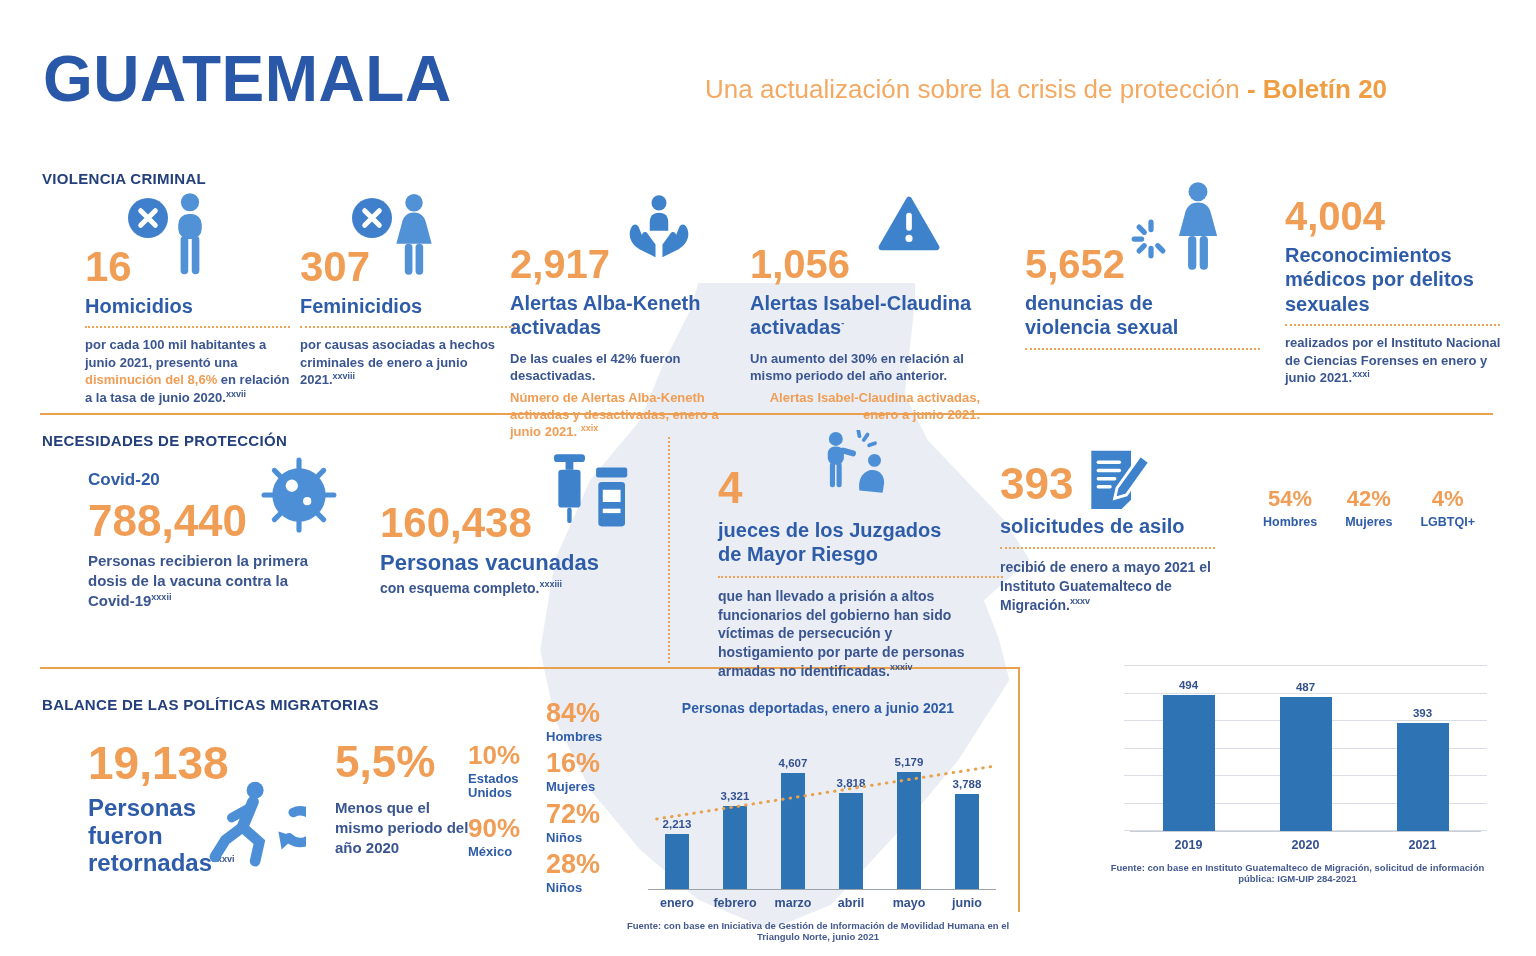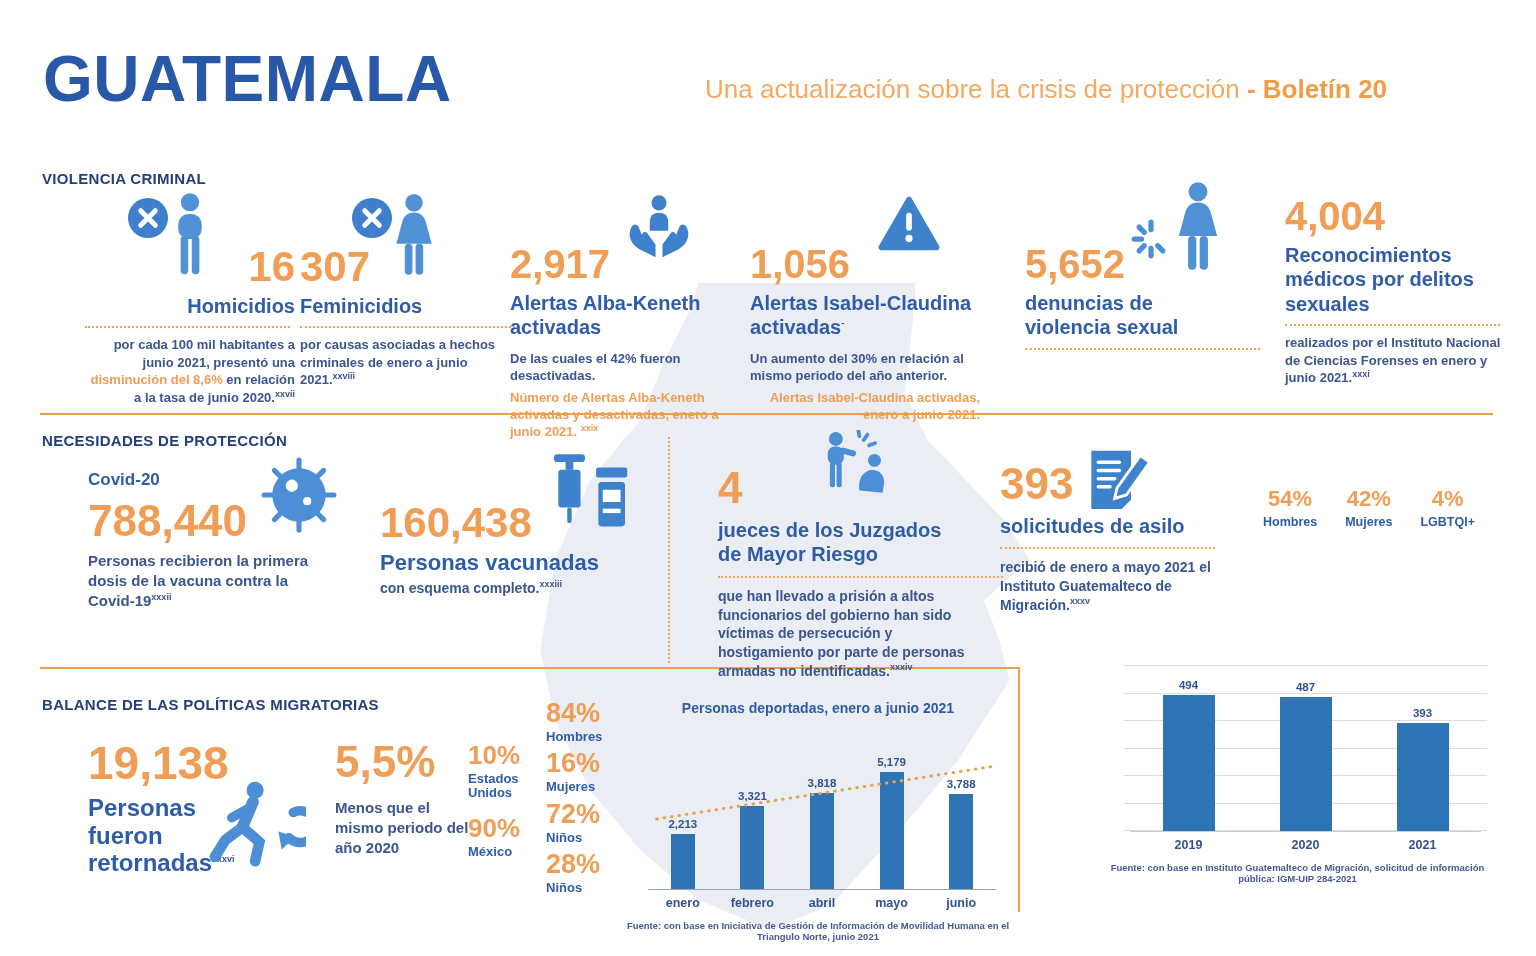"16" div.abs { text-align: right -> none }
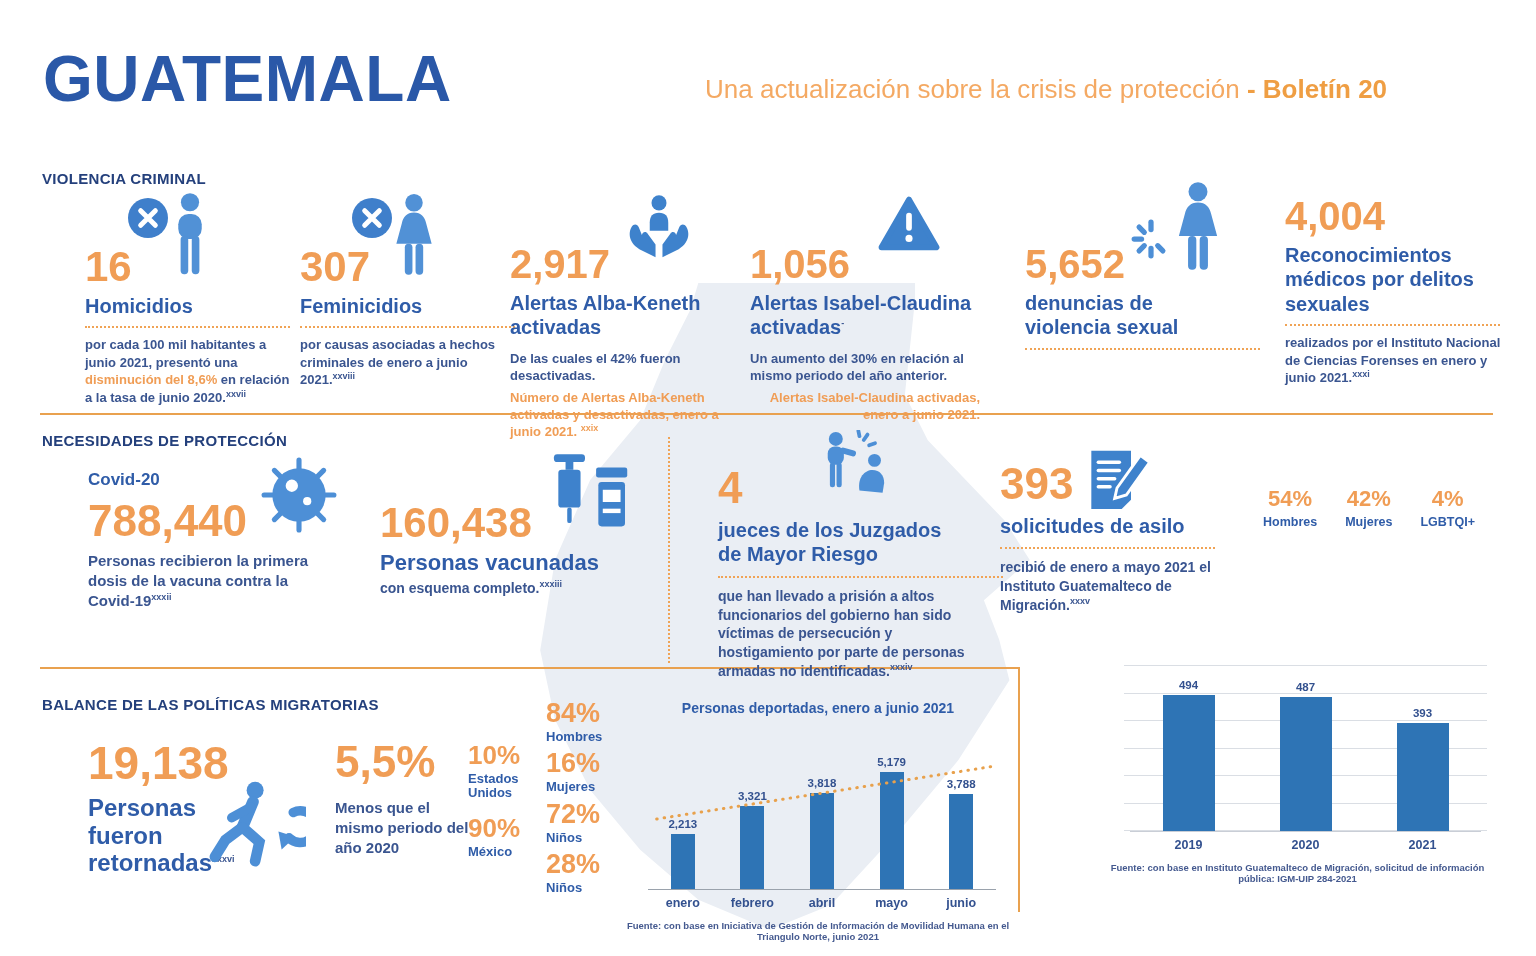"4,607" div.bar-col { html: none -> <div> <div>4,607</div> <div></div> <div>marzo</div> </div> }
